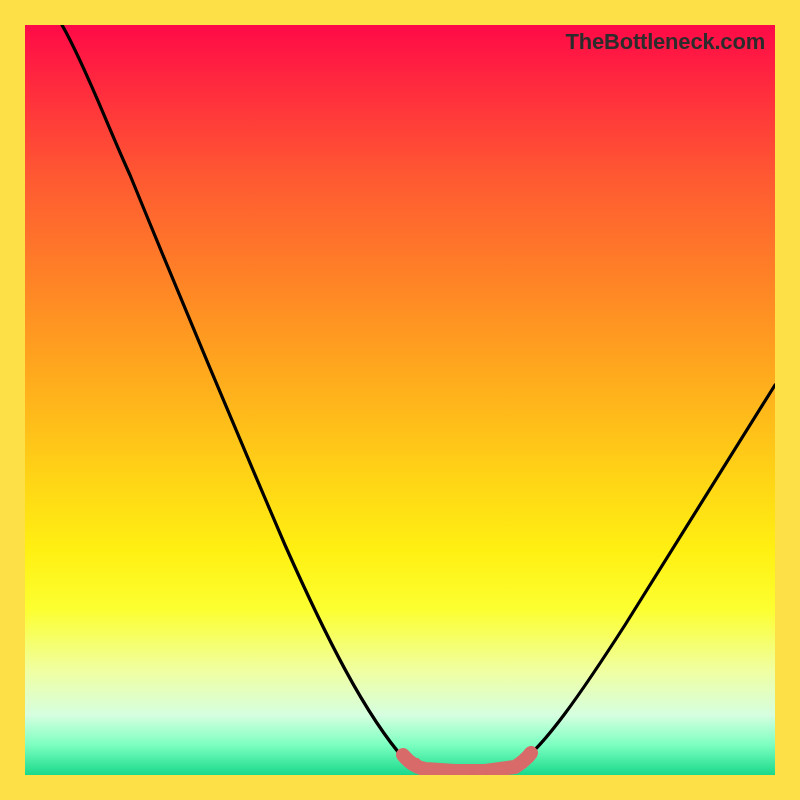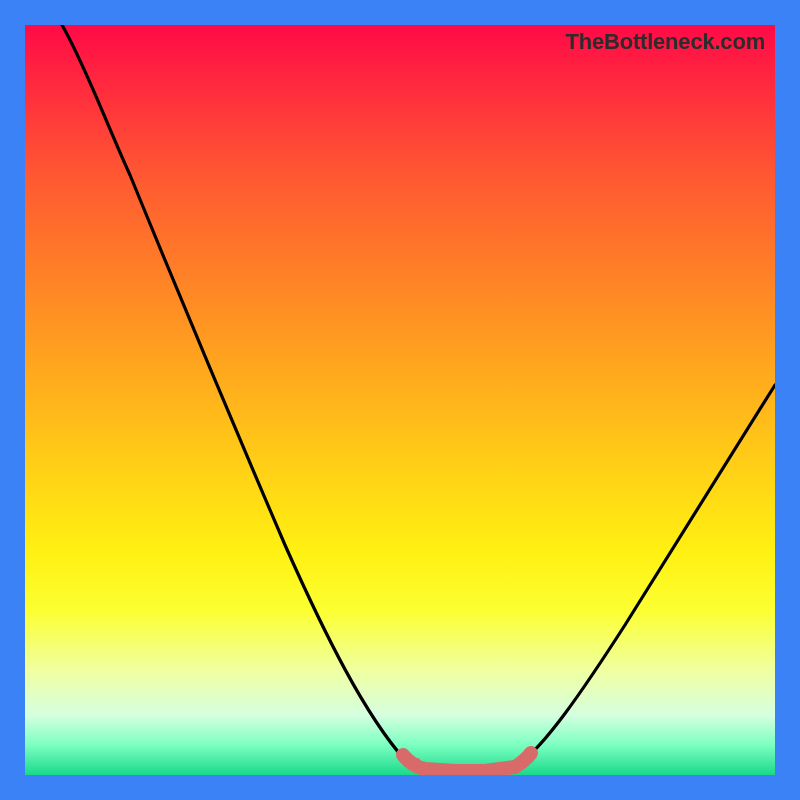"TheBottleneck.com" .frame { background: #3b82f6 -> #fde047 }
